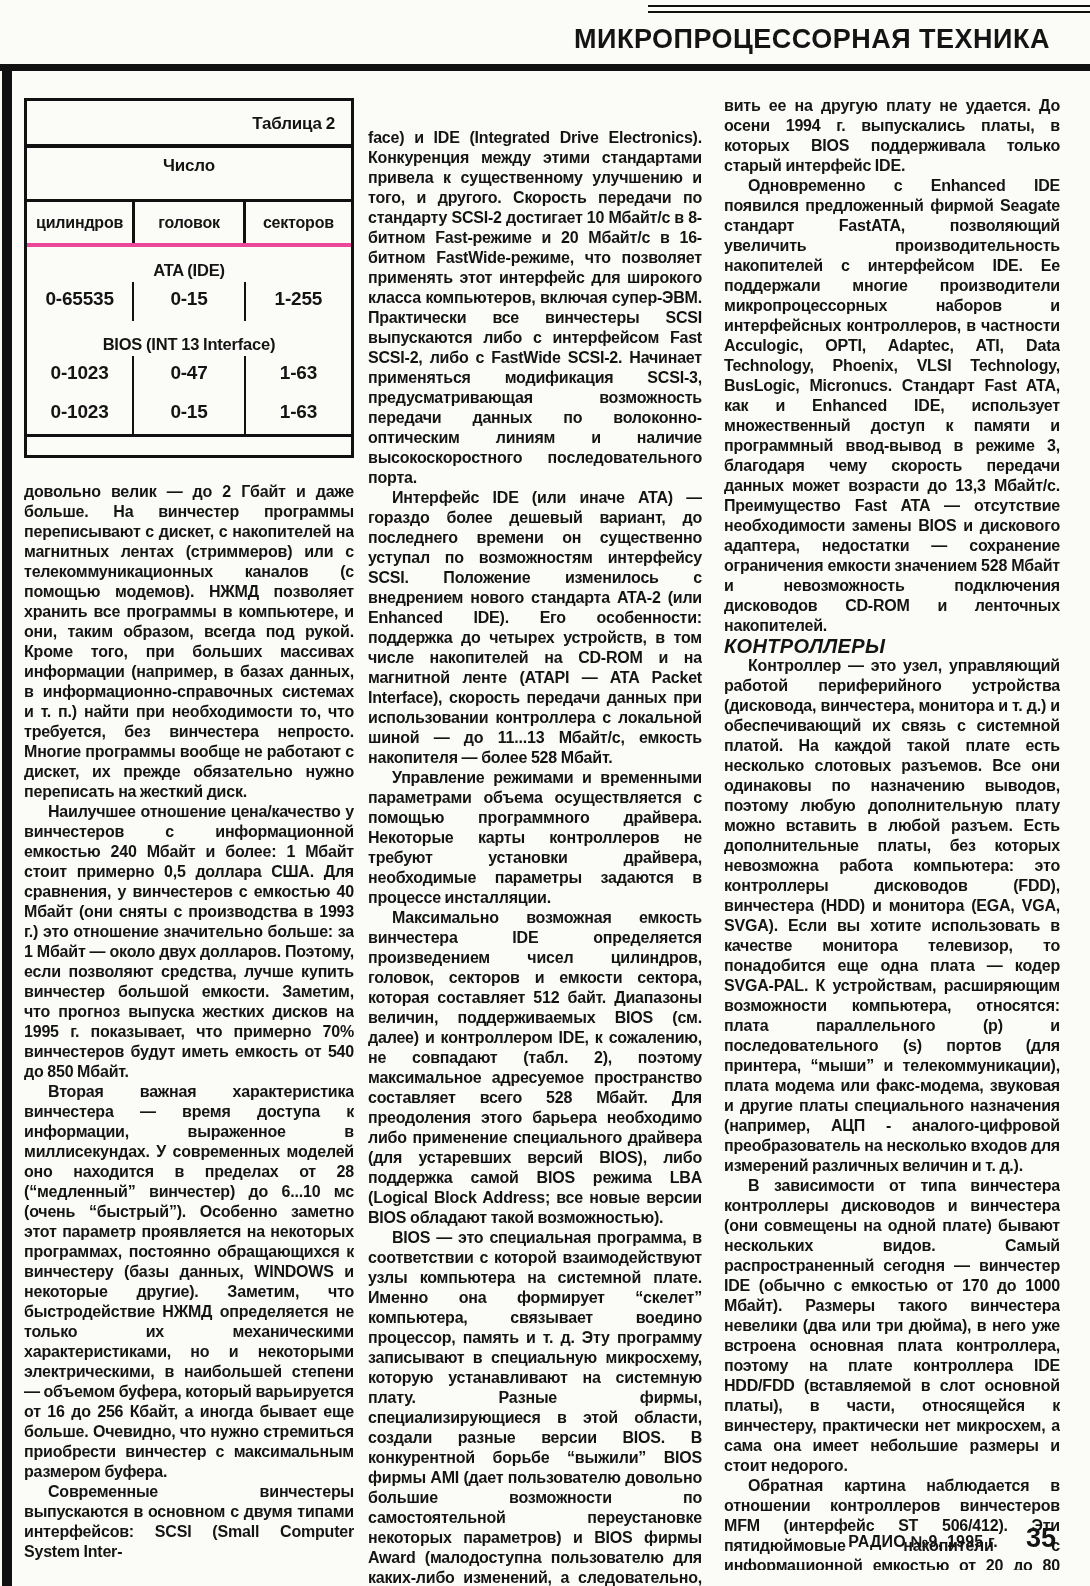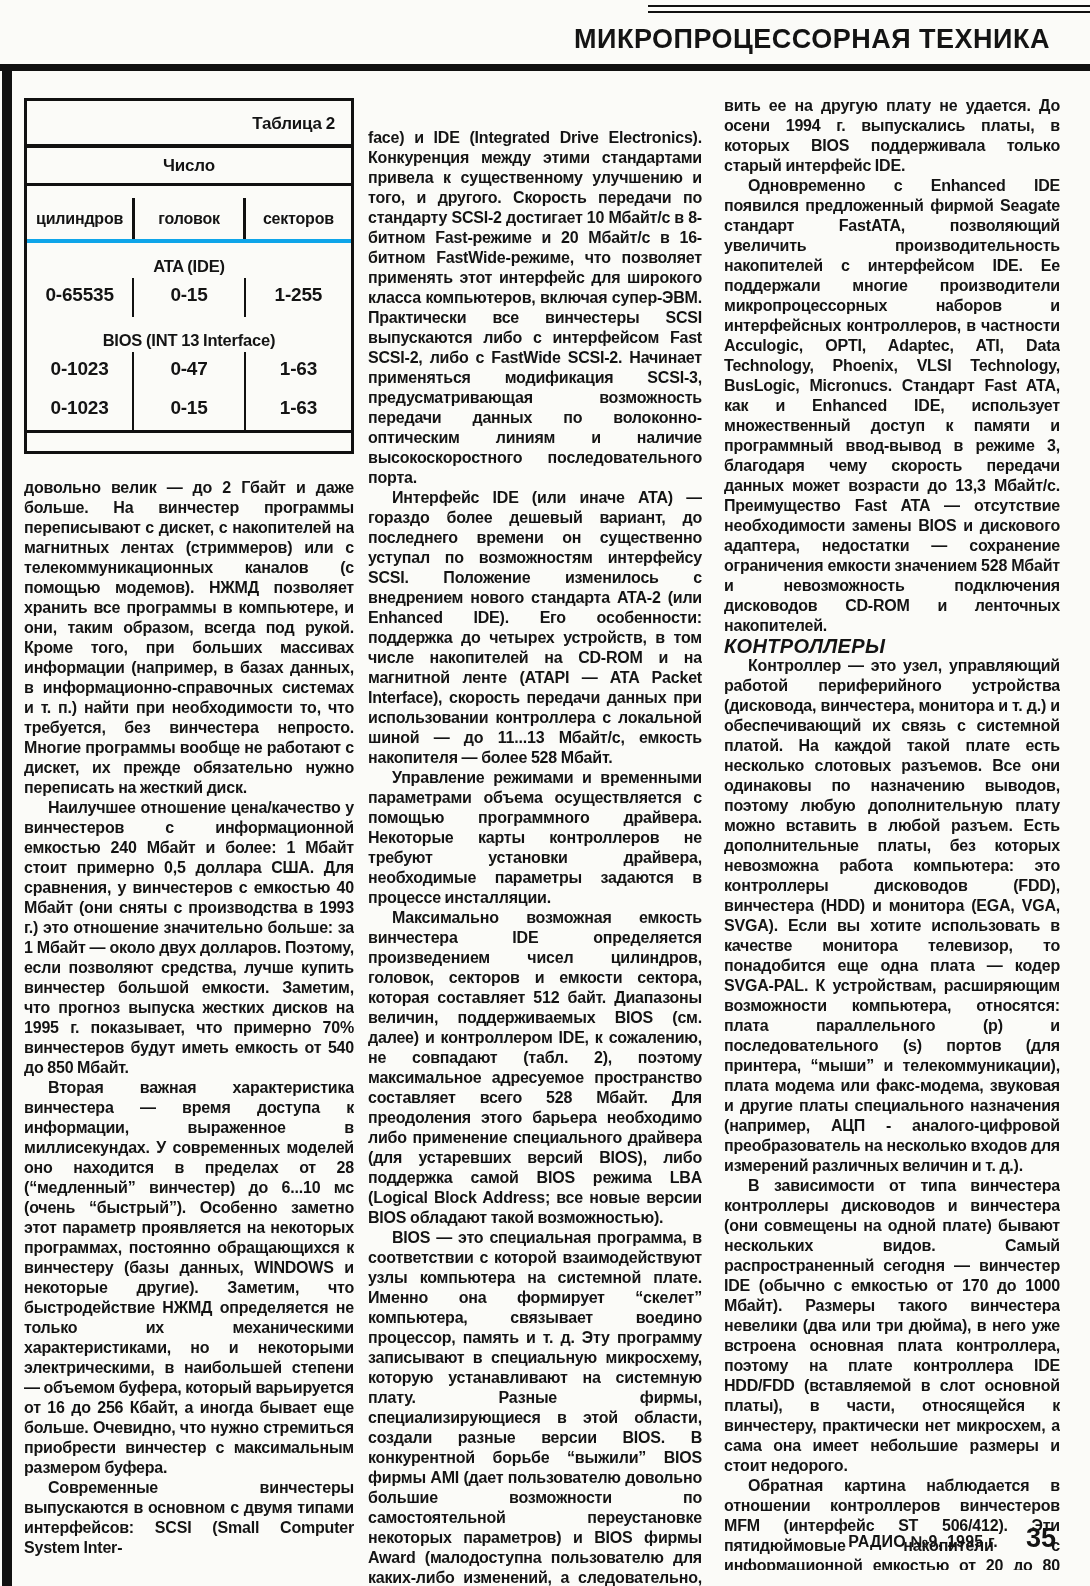"Число" .t-num { padding: 8px 0 7px -> 8px 0 23px }
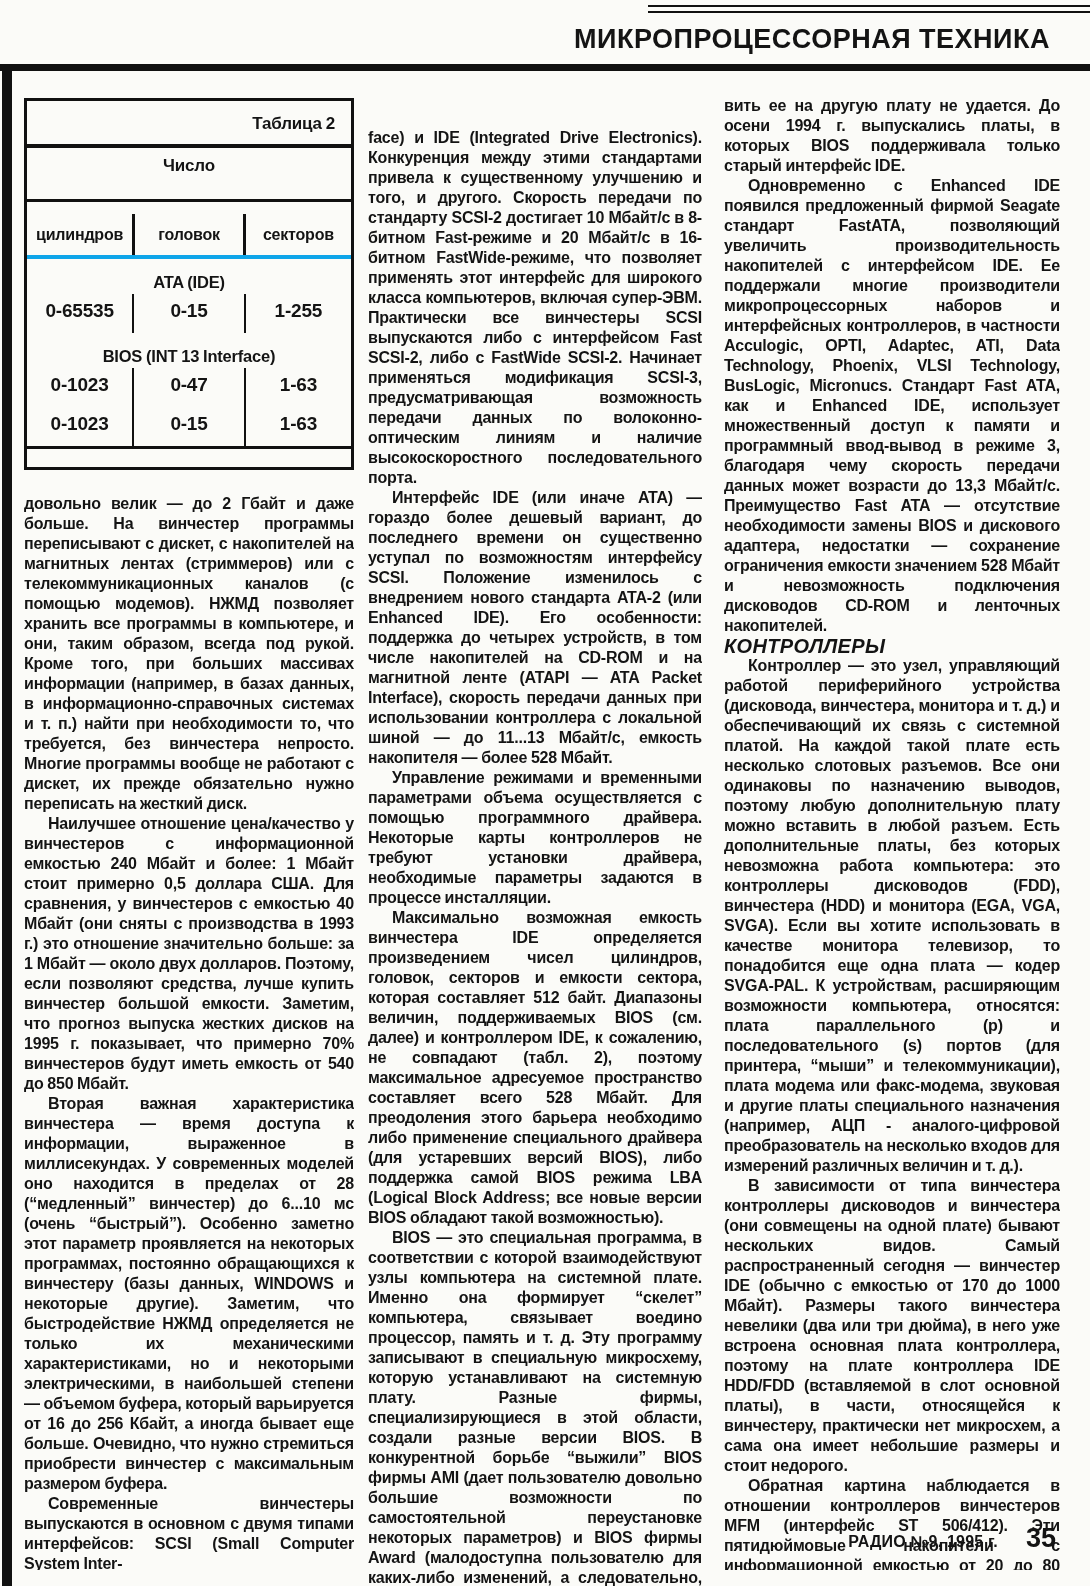"цилиндров" .t-heads { border-bottom: 4px solid #0ea5e9 -> 4px solid #ec4899; margin-top: 12px -> none }
